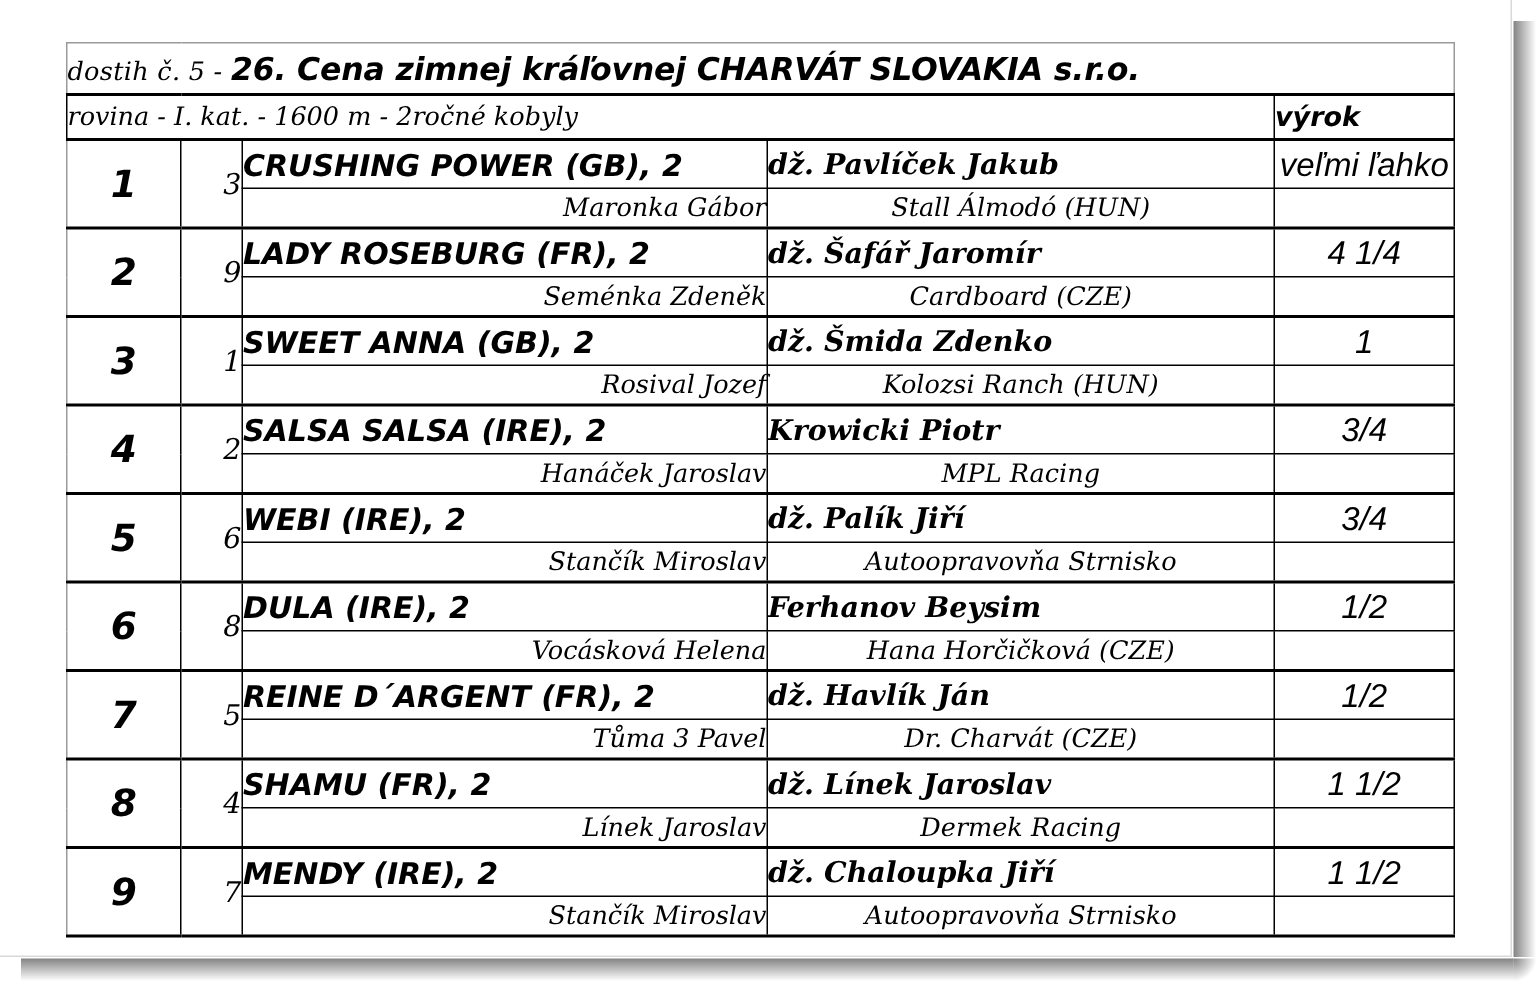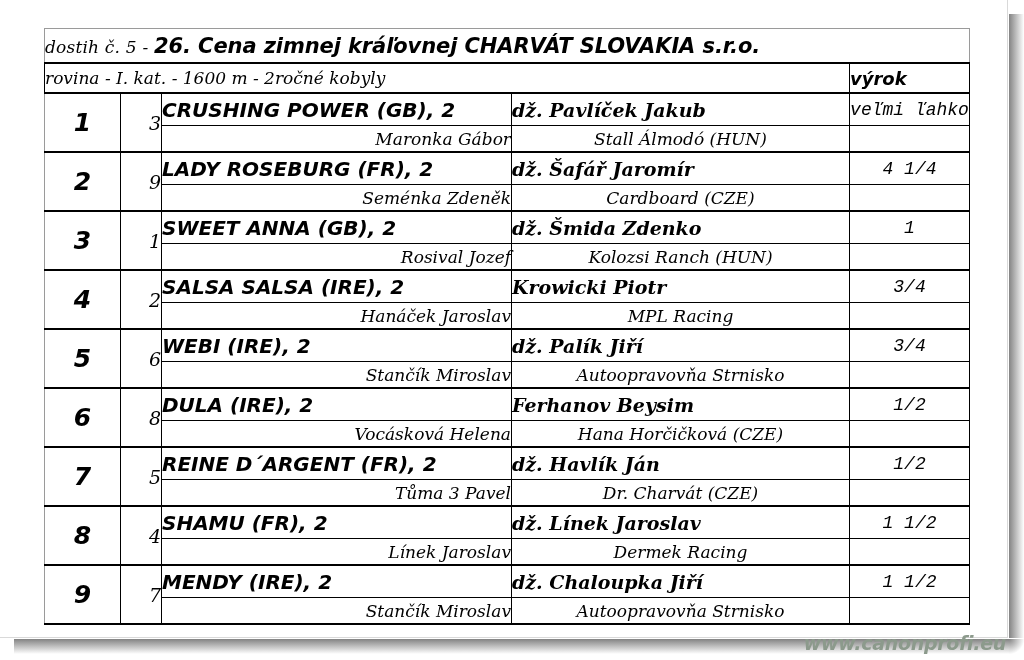"veľmi ľahko" .verdict-text { font-family: Liberation Mono, monospace -> Liberation Sans, sans-serif; font-size: 18px -> 22px }
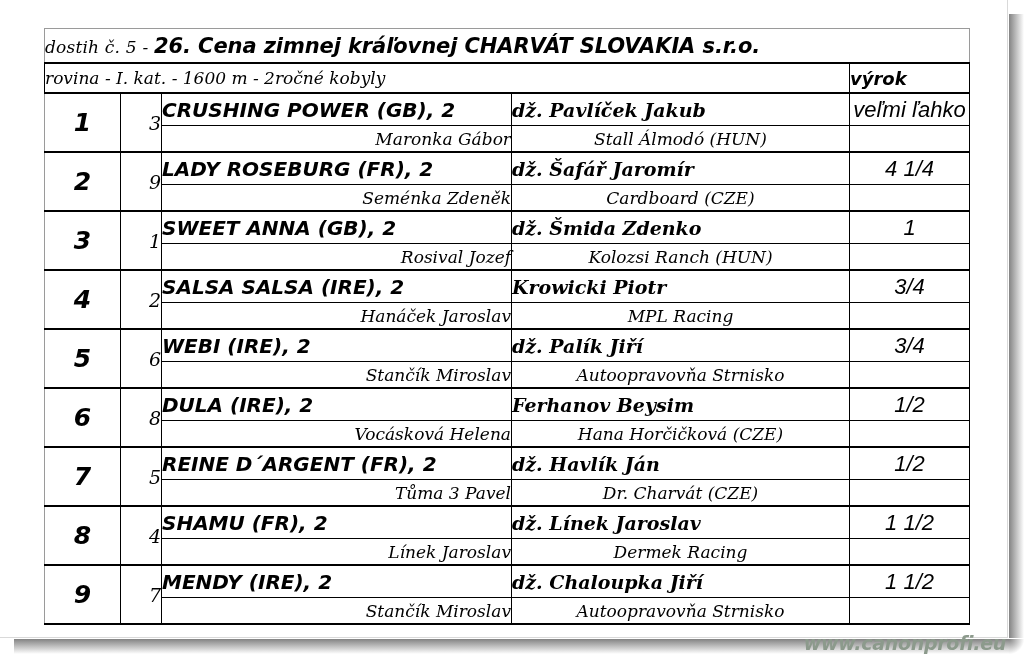"www.canonprofi.eu" div.watermark { html: <div>www.canonprofi.eu</div> -> none }
